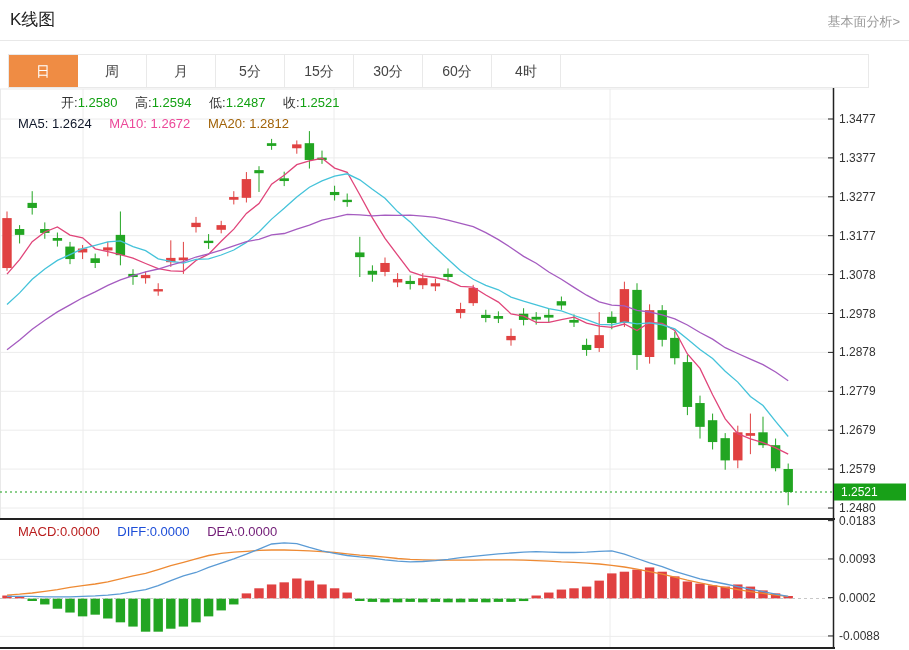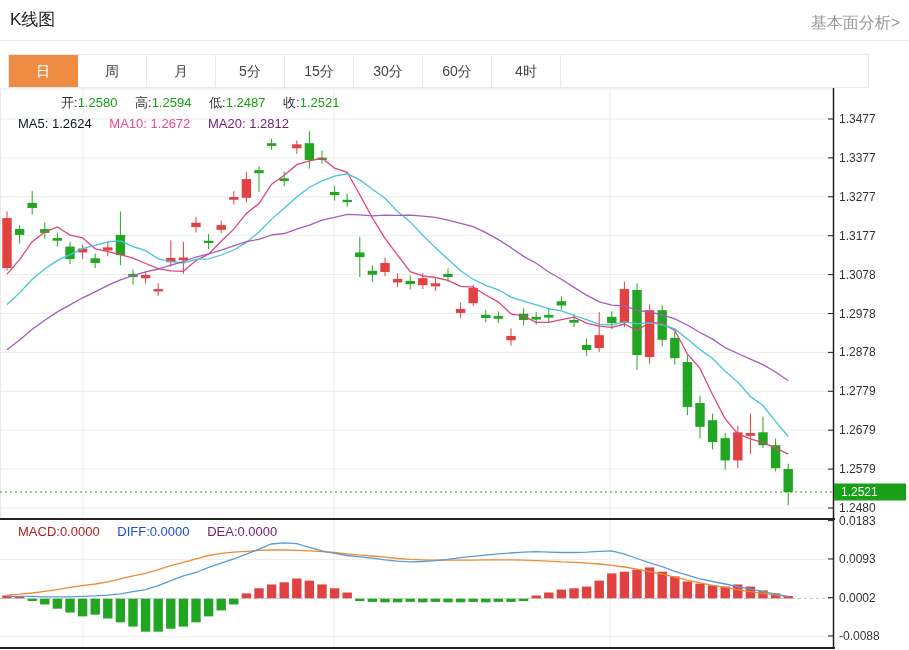"基本面分析>" .header-link { font-size: 16px -> 13px }
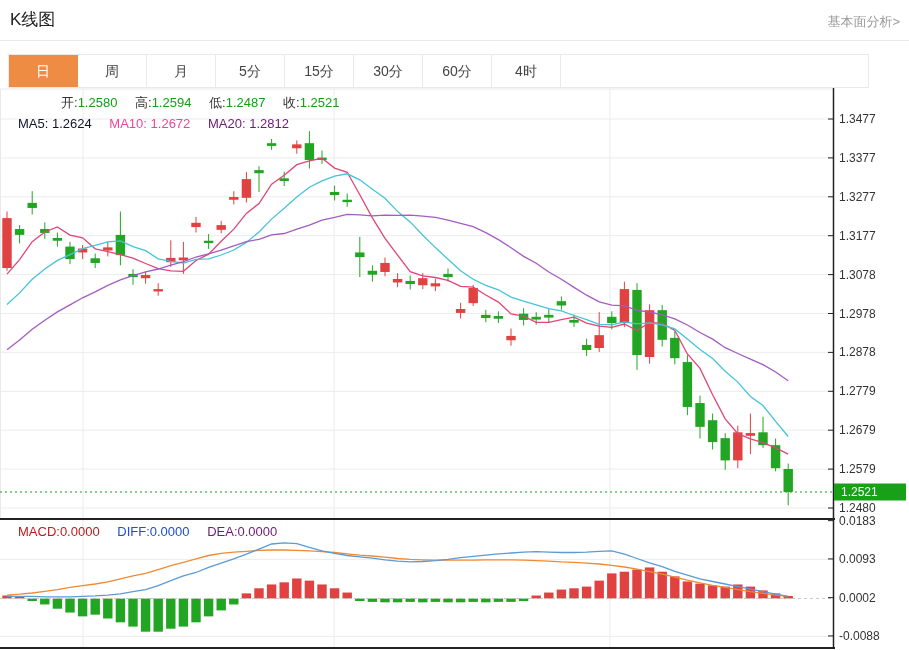"MA20: 1.2812" span.ma-item { color: #701a75 -> #a16207 }
